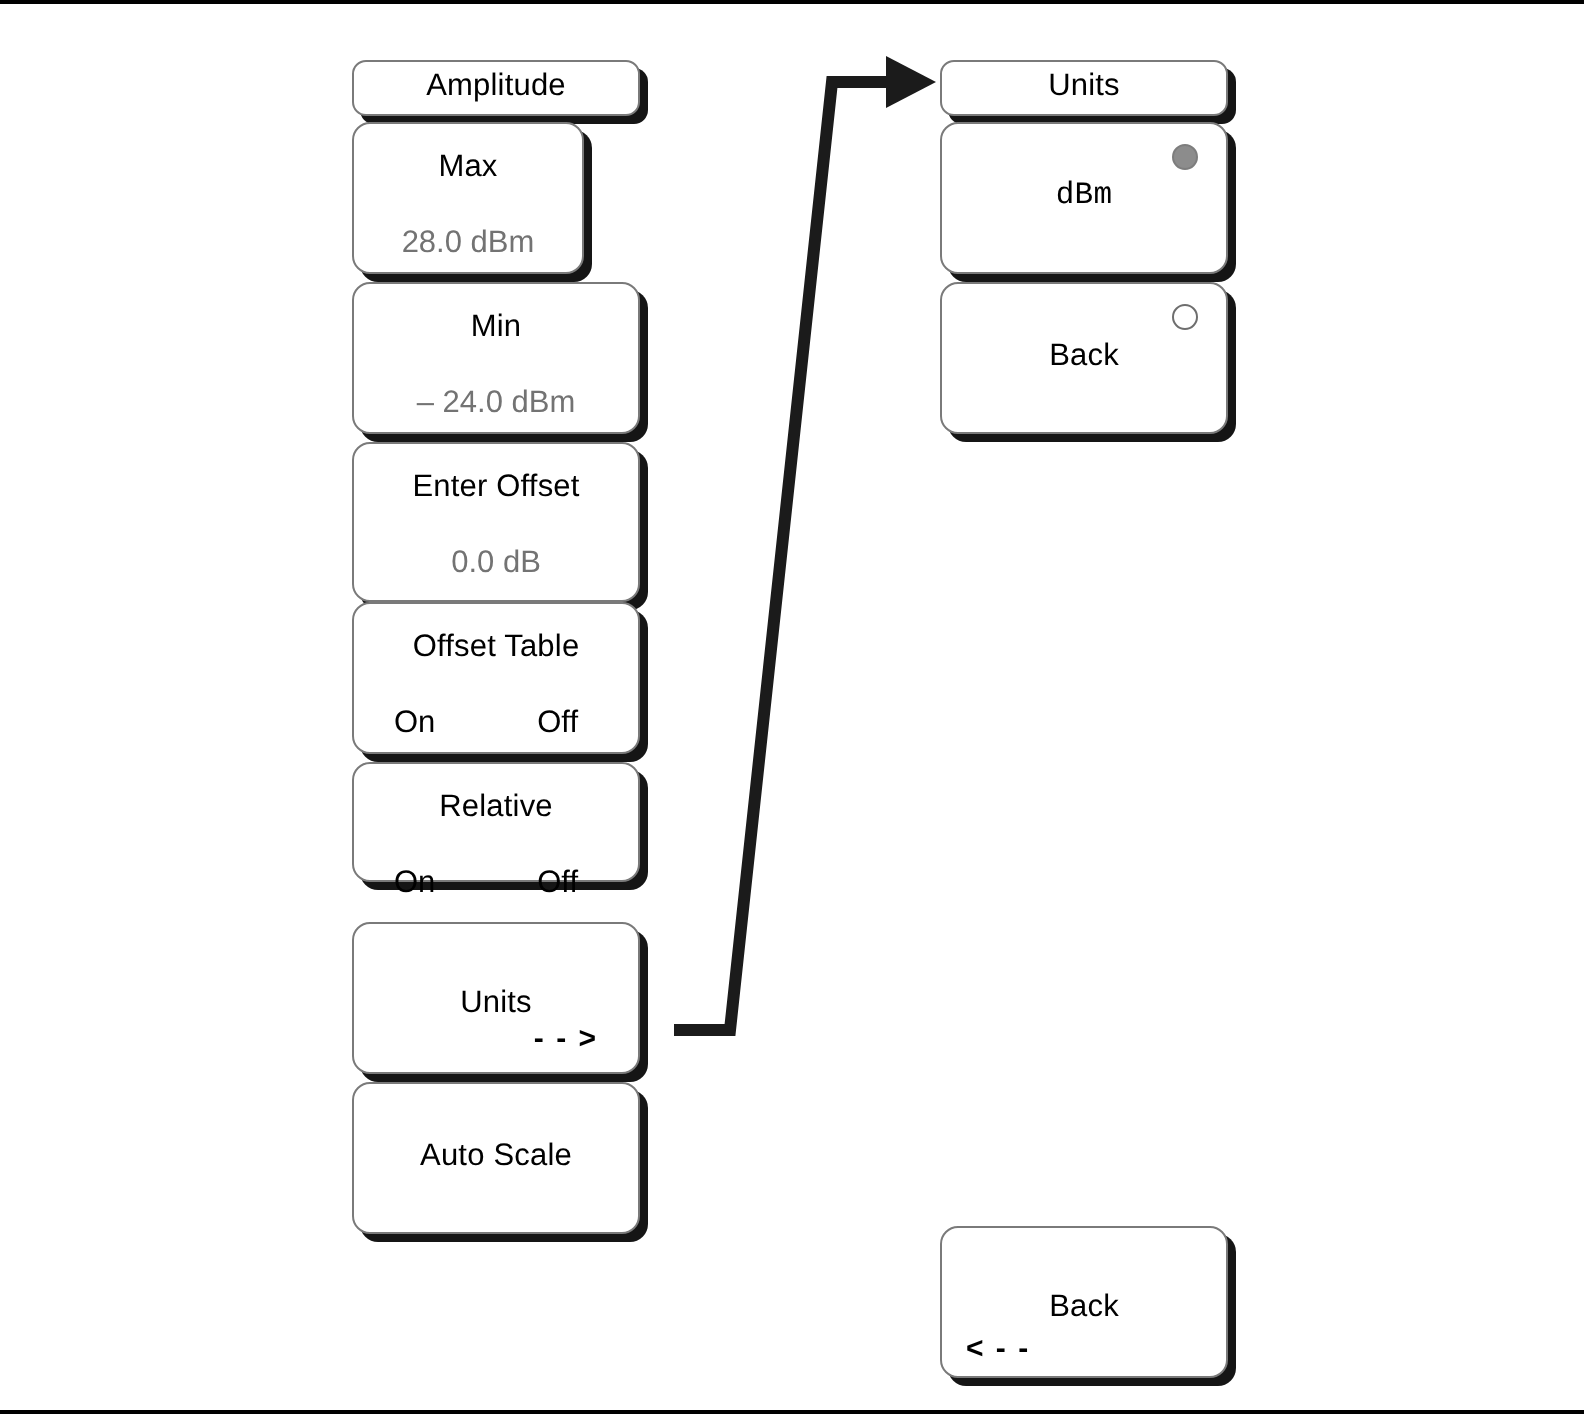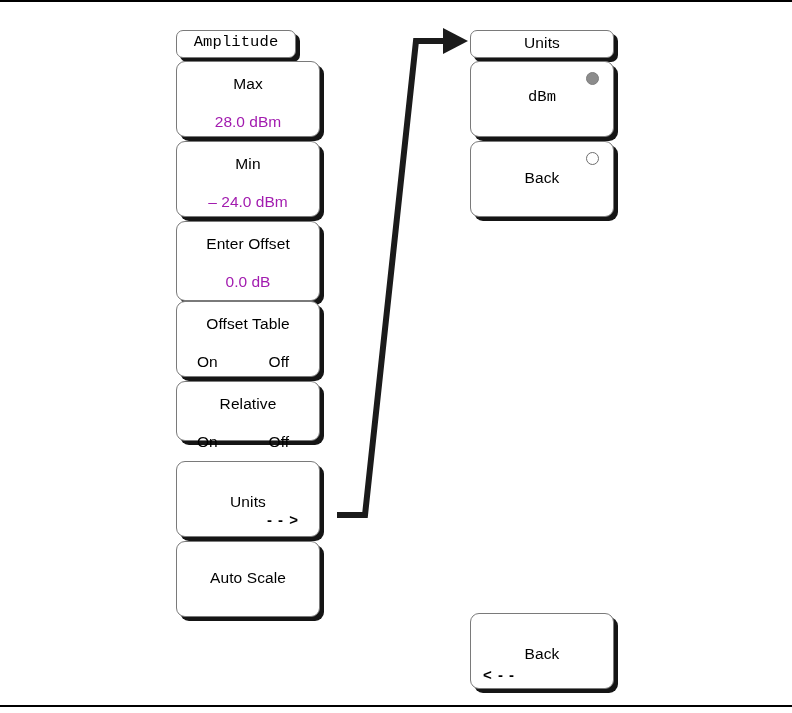"Amplitude" div.softkey { font-family: Liberation Mono, monospace -> none; width: 120px -> 144px }
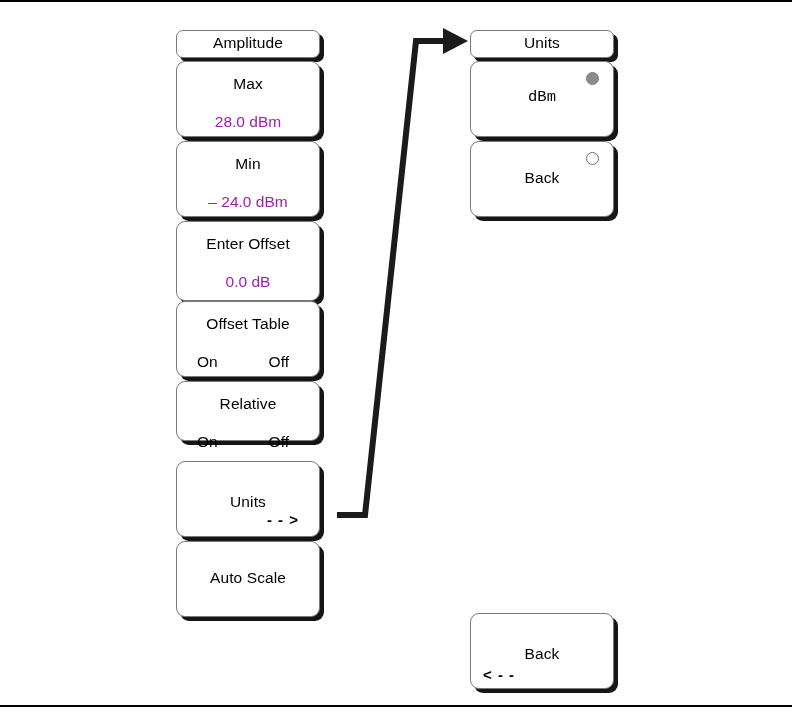"Max" div.softkey { width: 144px -> 116px }
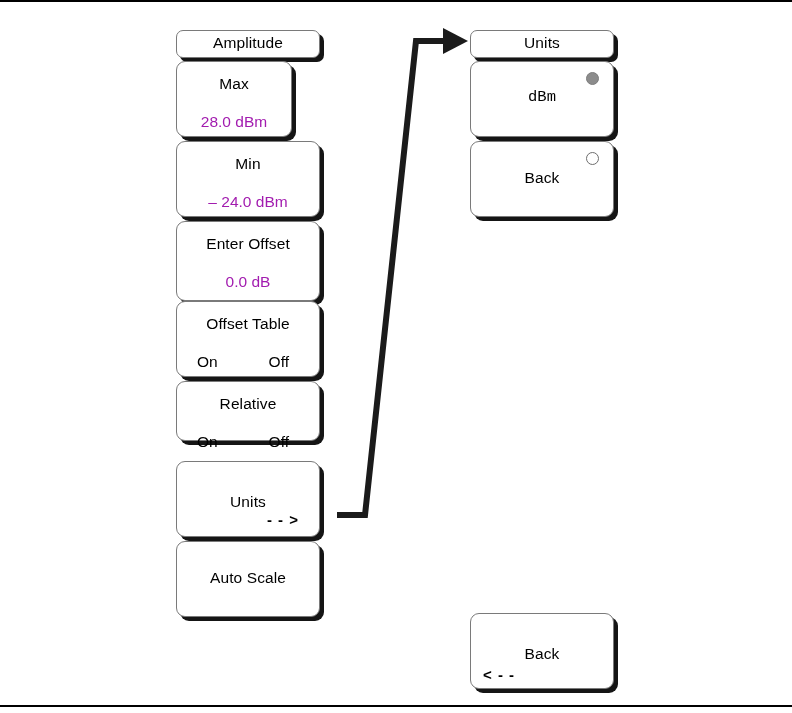"28.0 dBm" .softkey .value { color: #a21caf -> #737373 }
